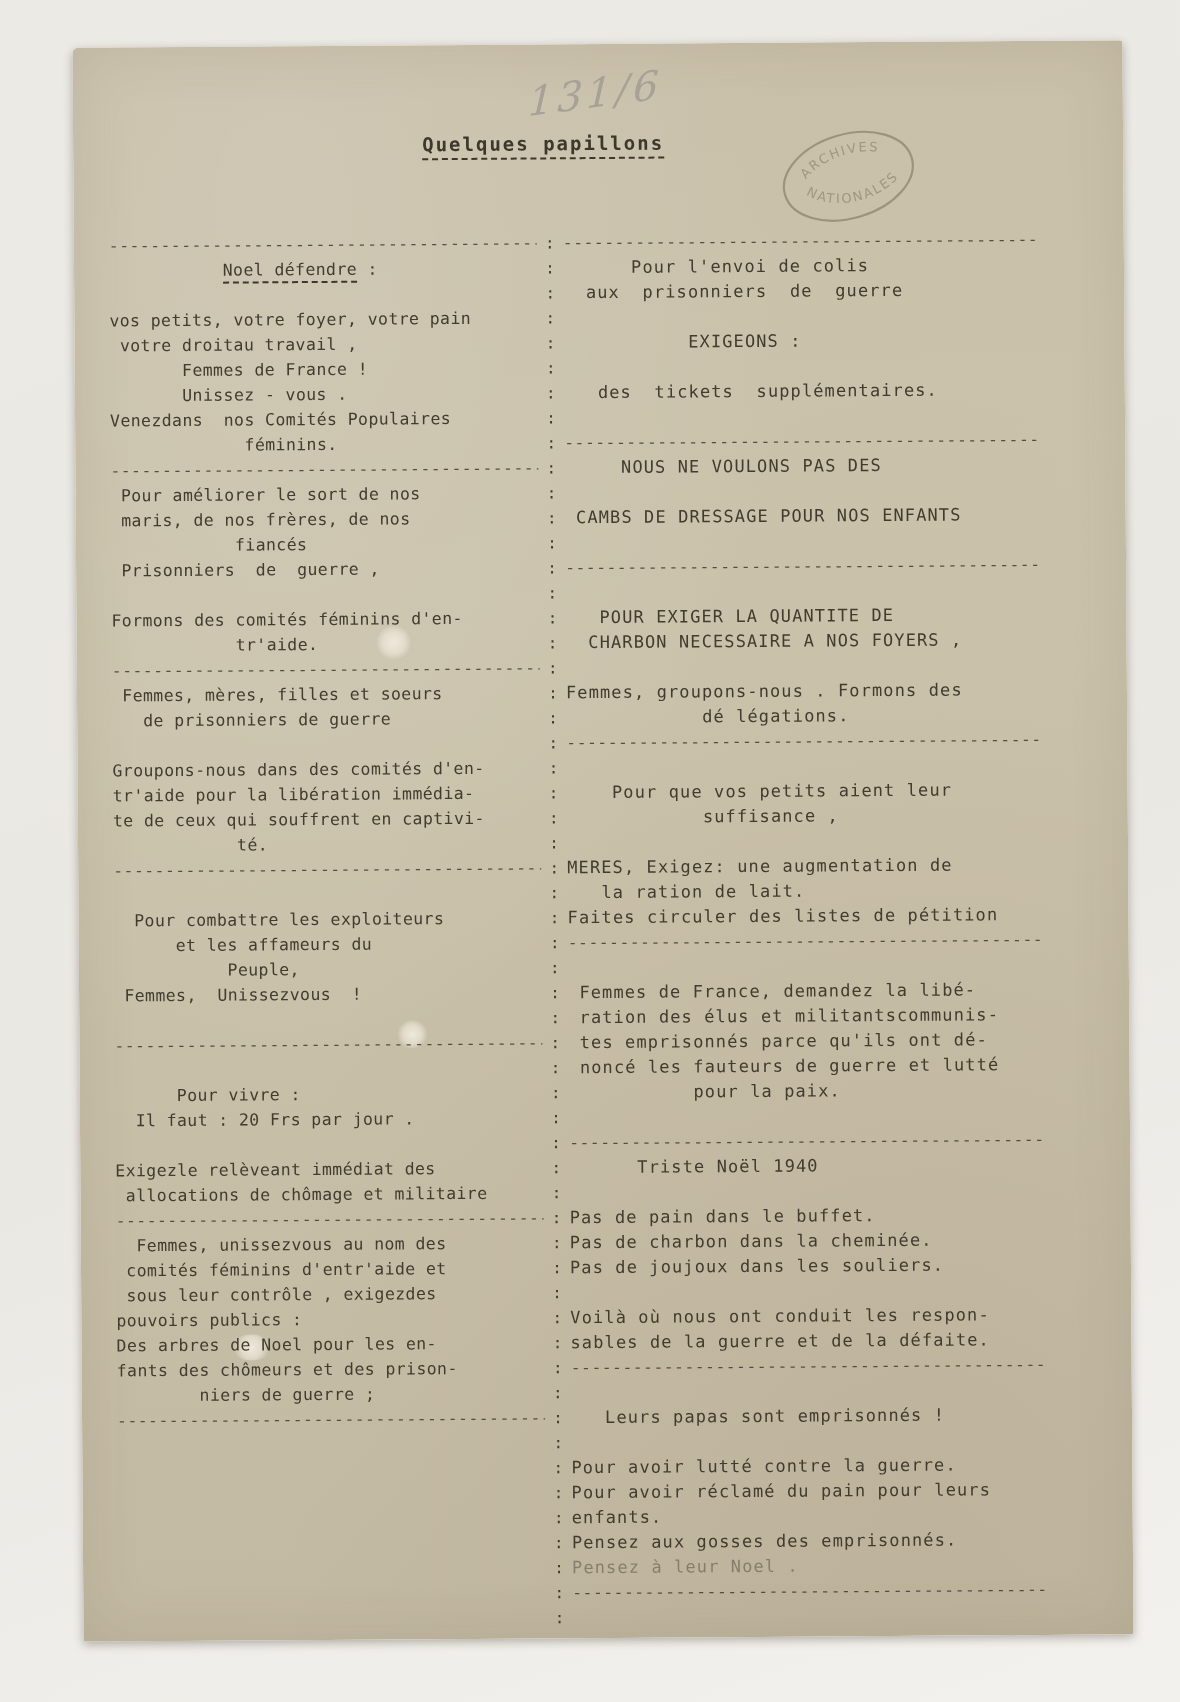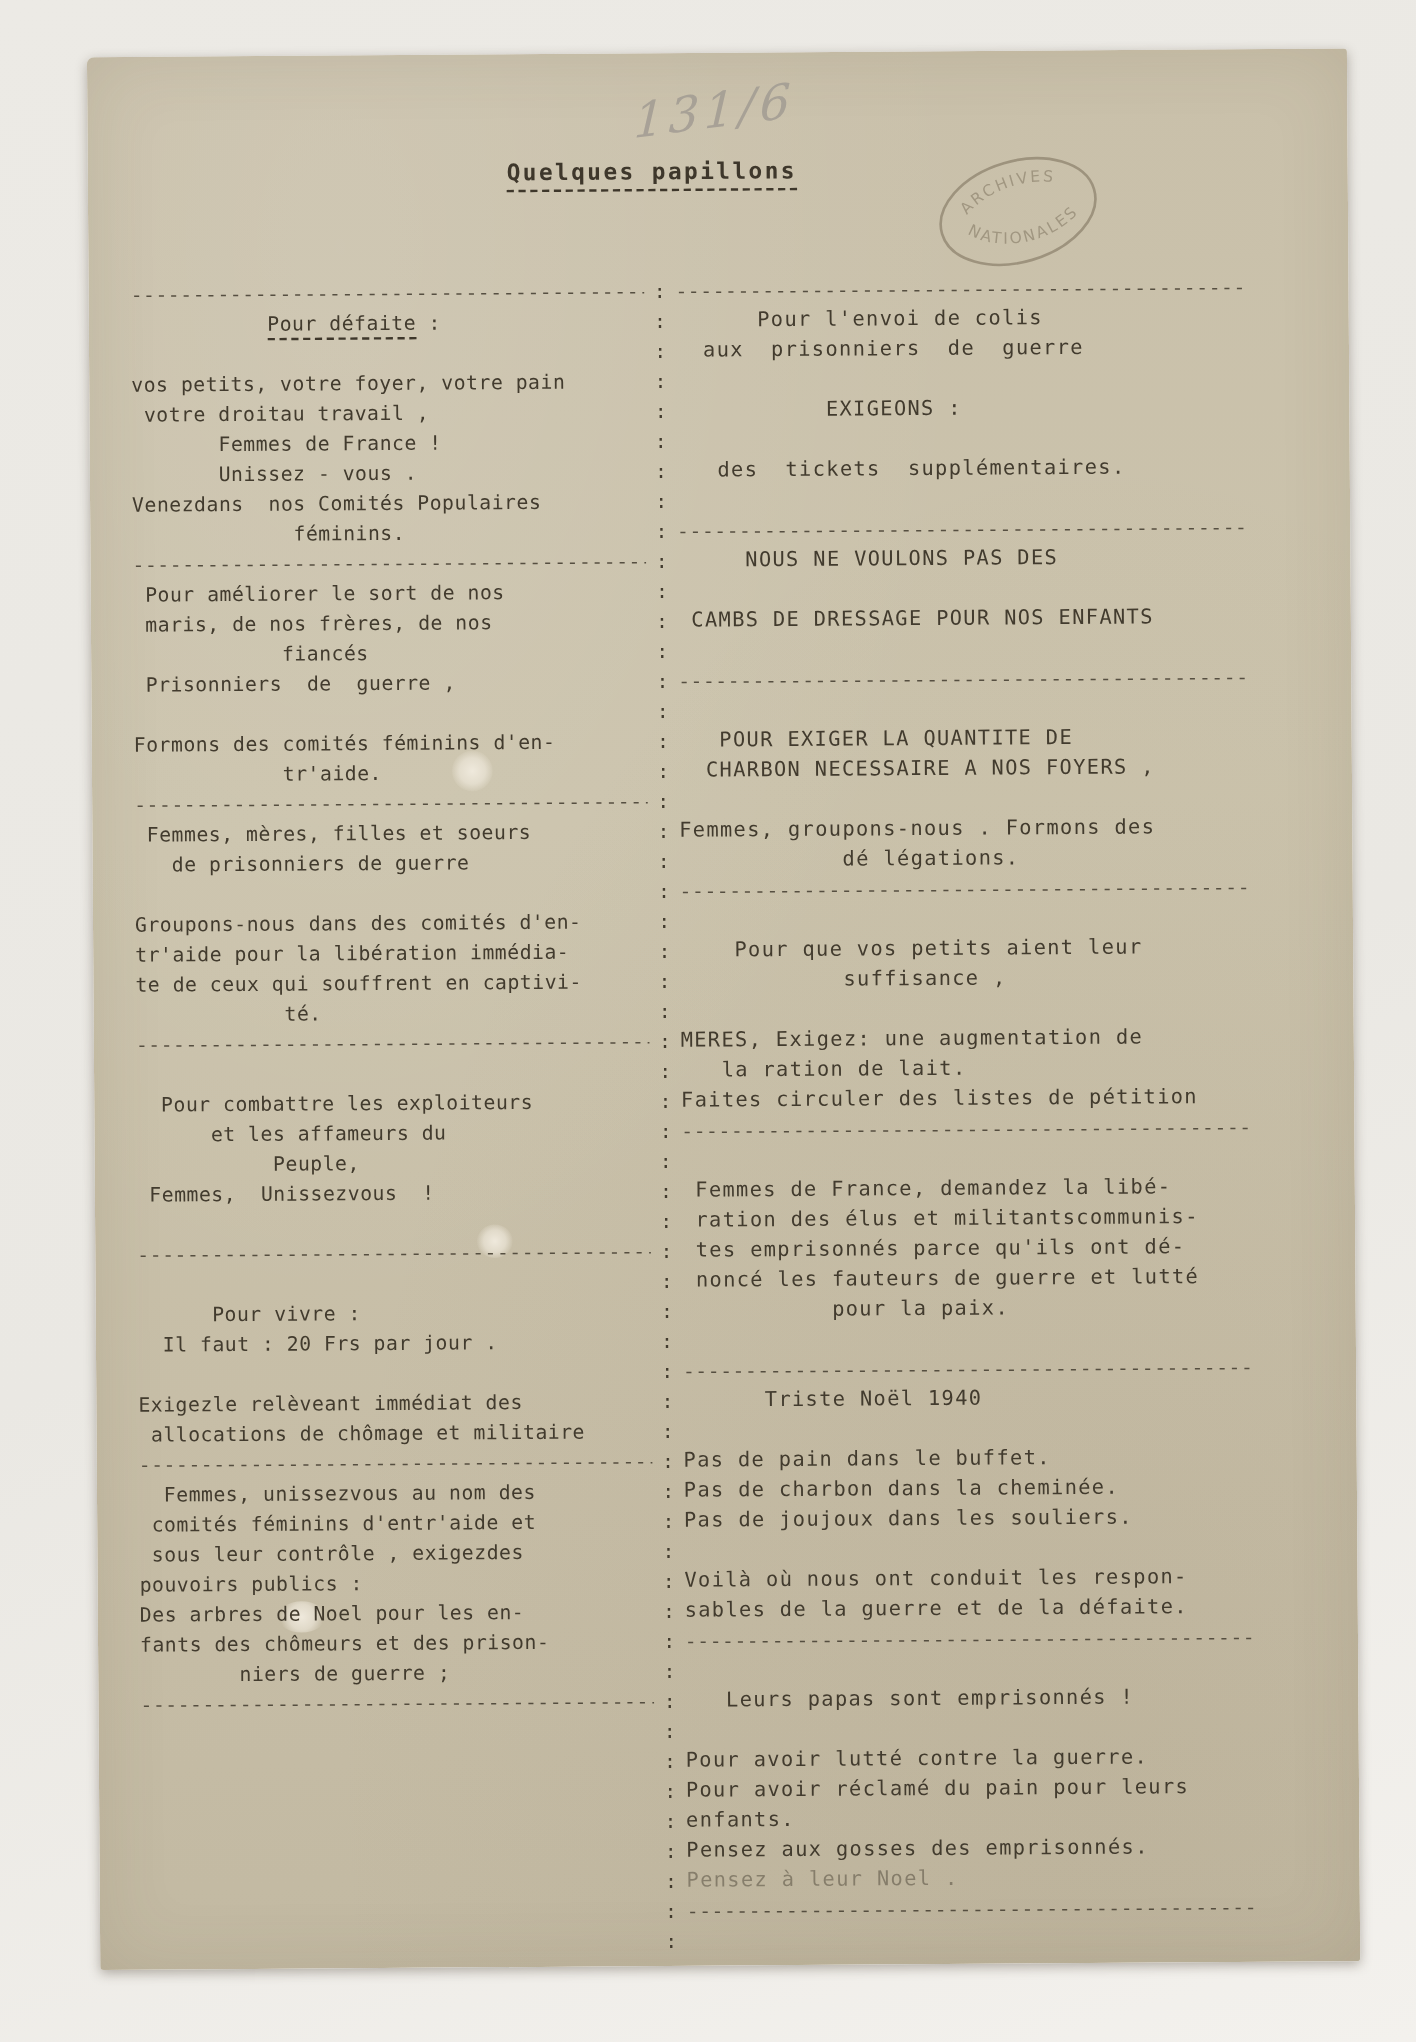"Pour défaite" span.heading-underline { text: Pour défaite -> Noel défendre }
